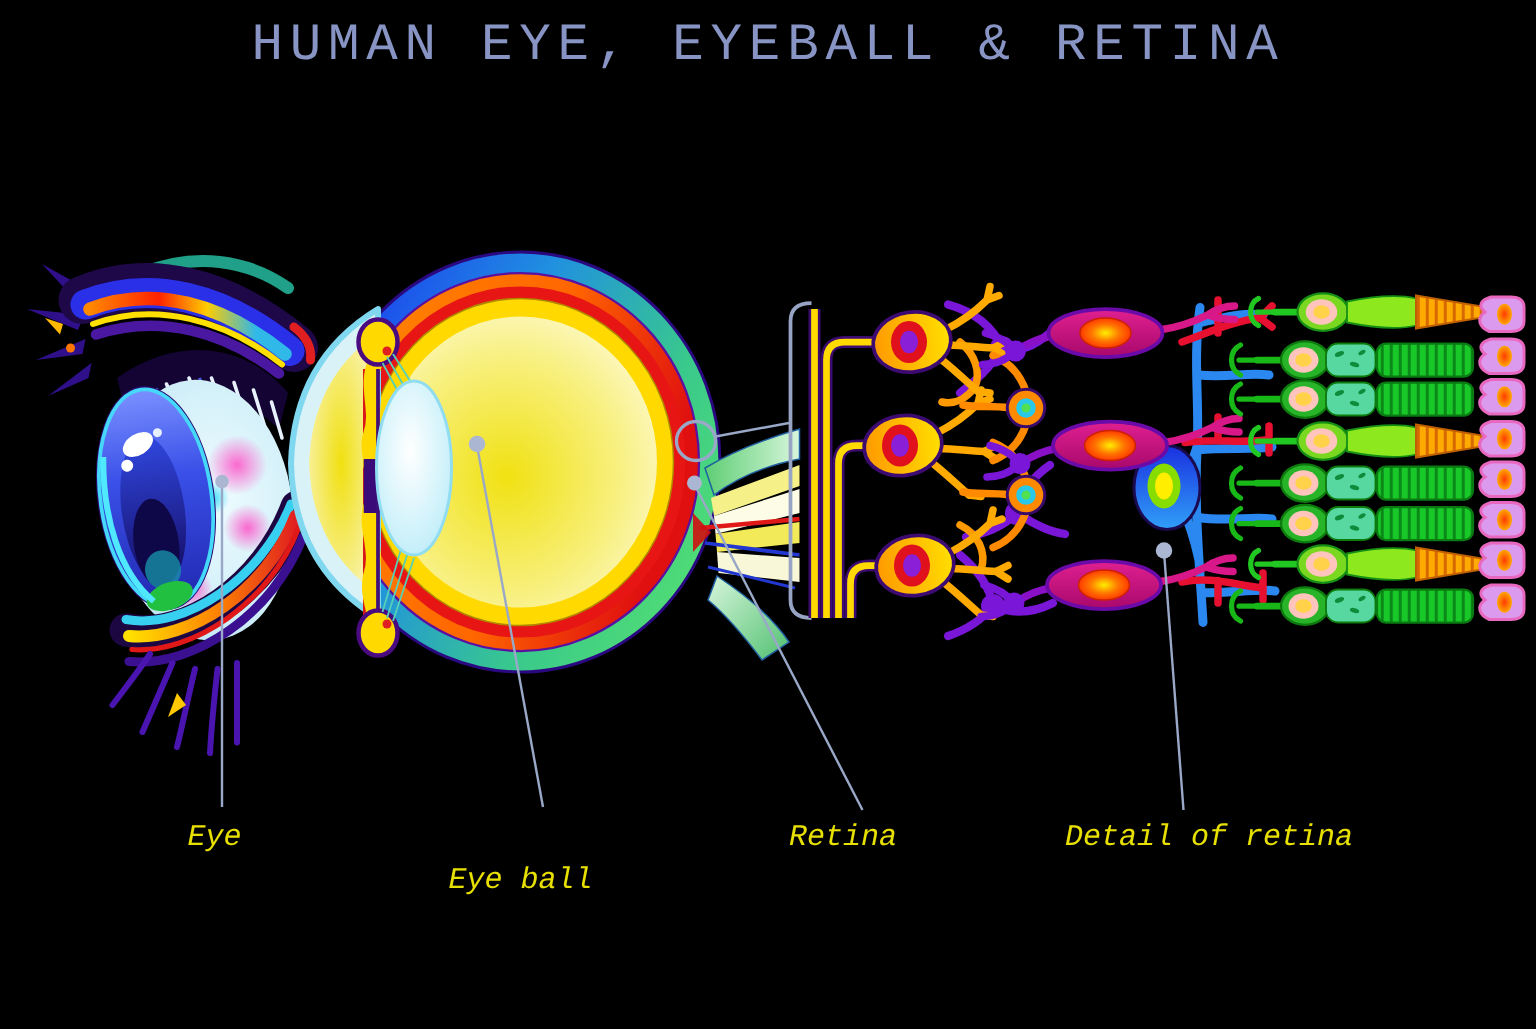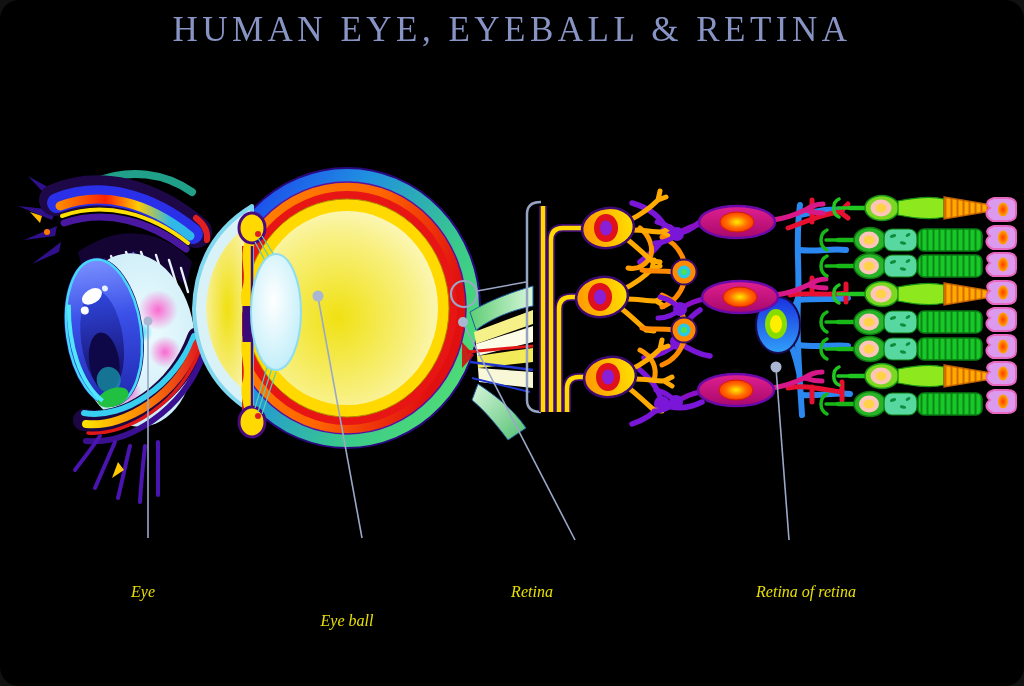"HUMAN EYE, EYEBALL & RETINA" #stage { border-radius: 19px -> none; font-family: Liberation Serif, serif -> Liberation Mono, monospace }
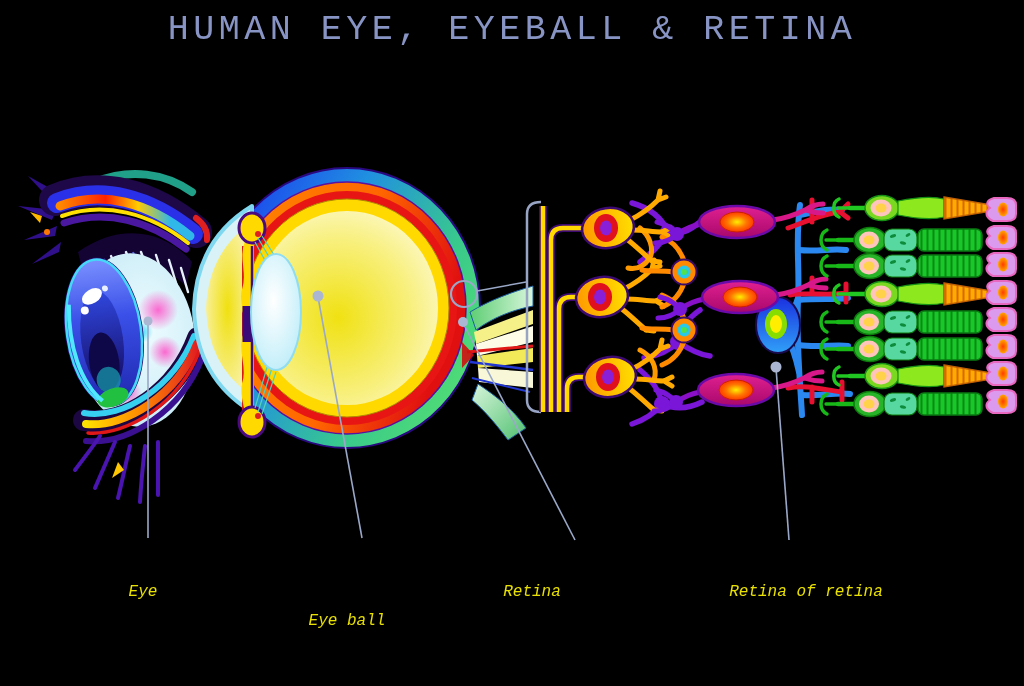"Eye" .lbl { font-size: 16px -> 20px; margin-top: 36px -> none }
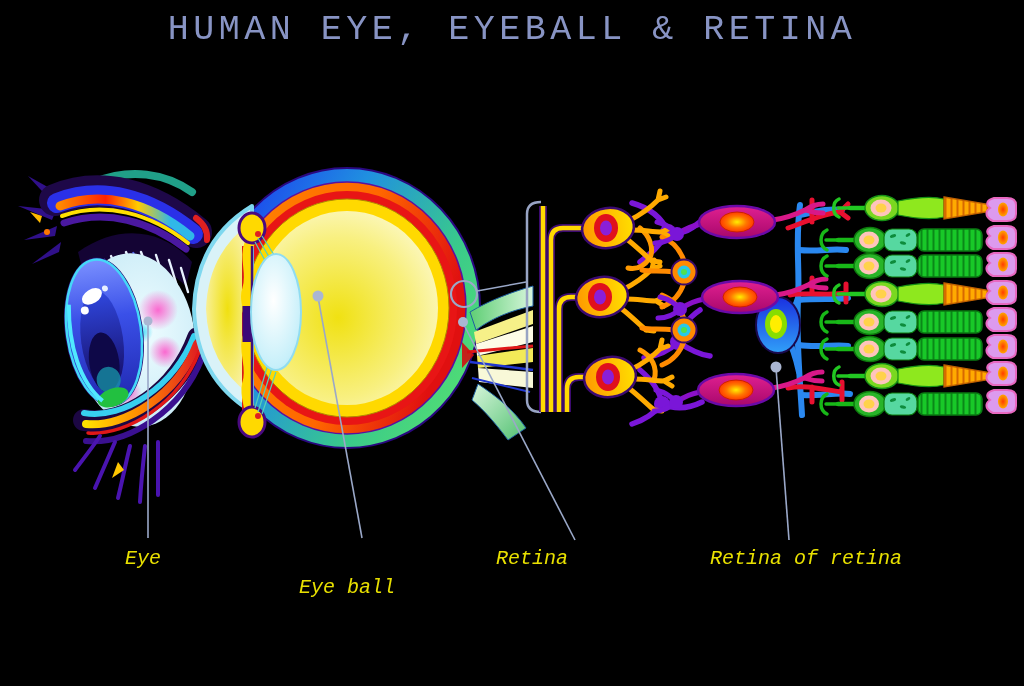"Retina" #lbl-retina { left: 532px -> 562px }
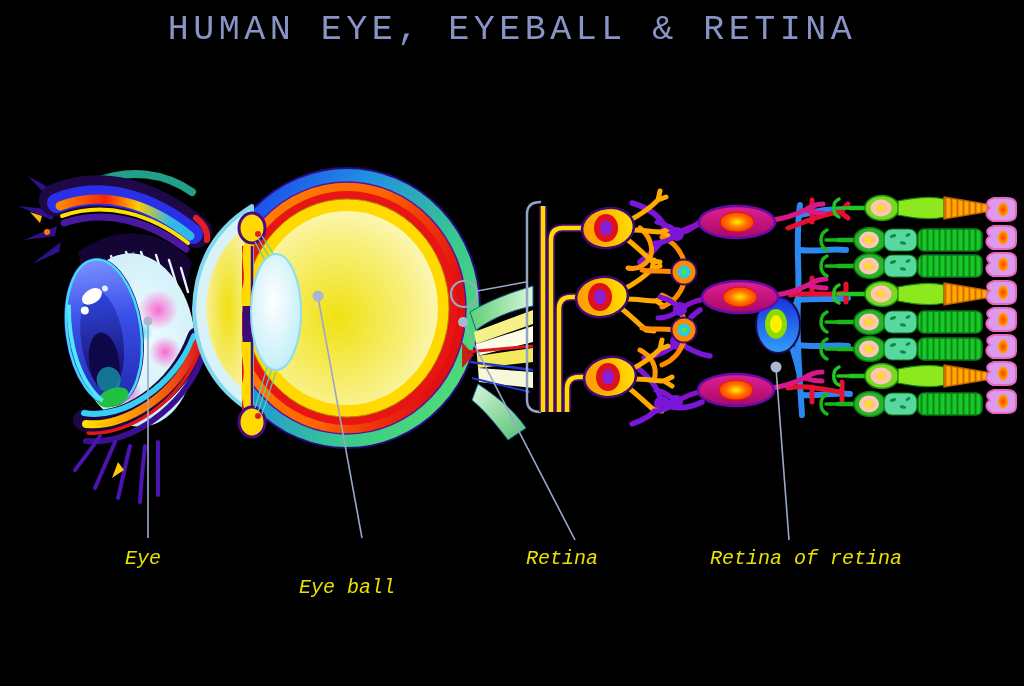"Retina of retina" div.lbl { text: Retina -> Detail }
